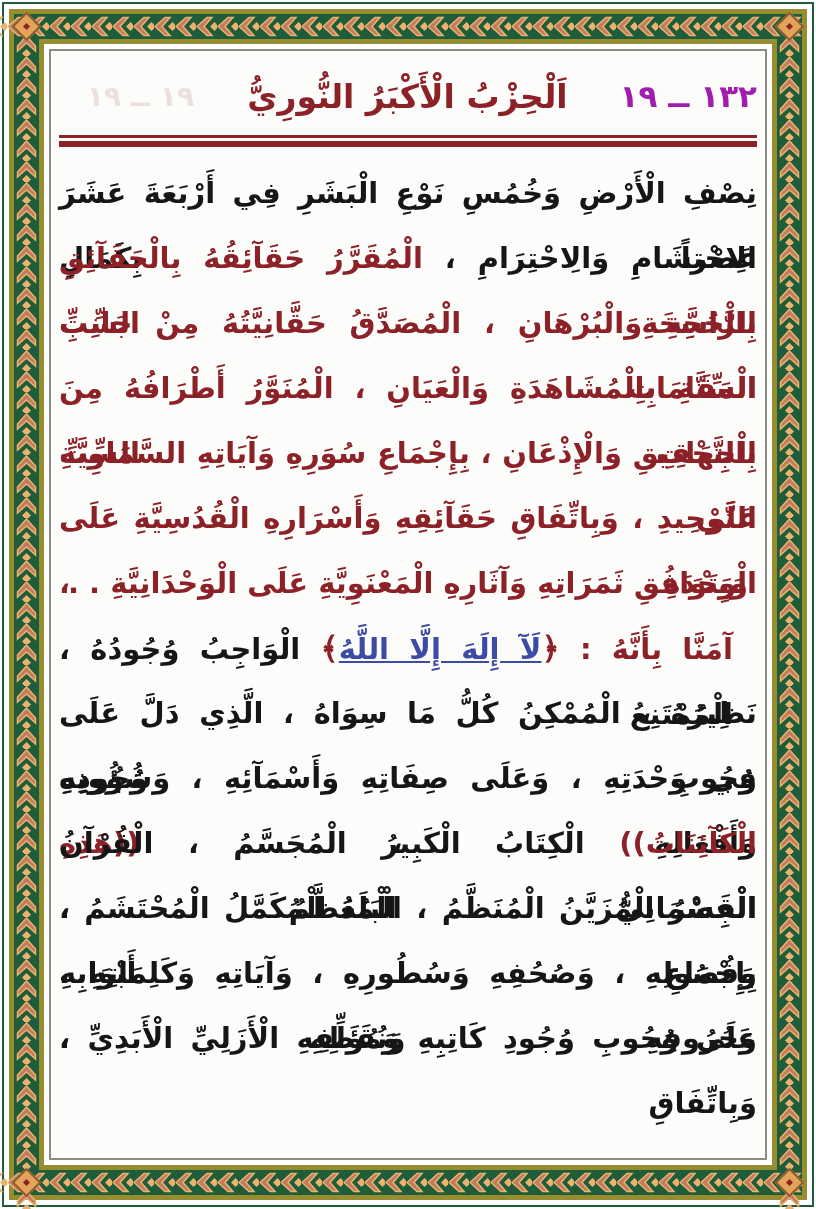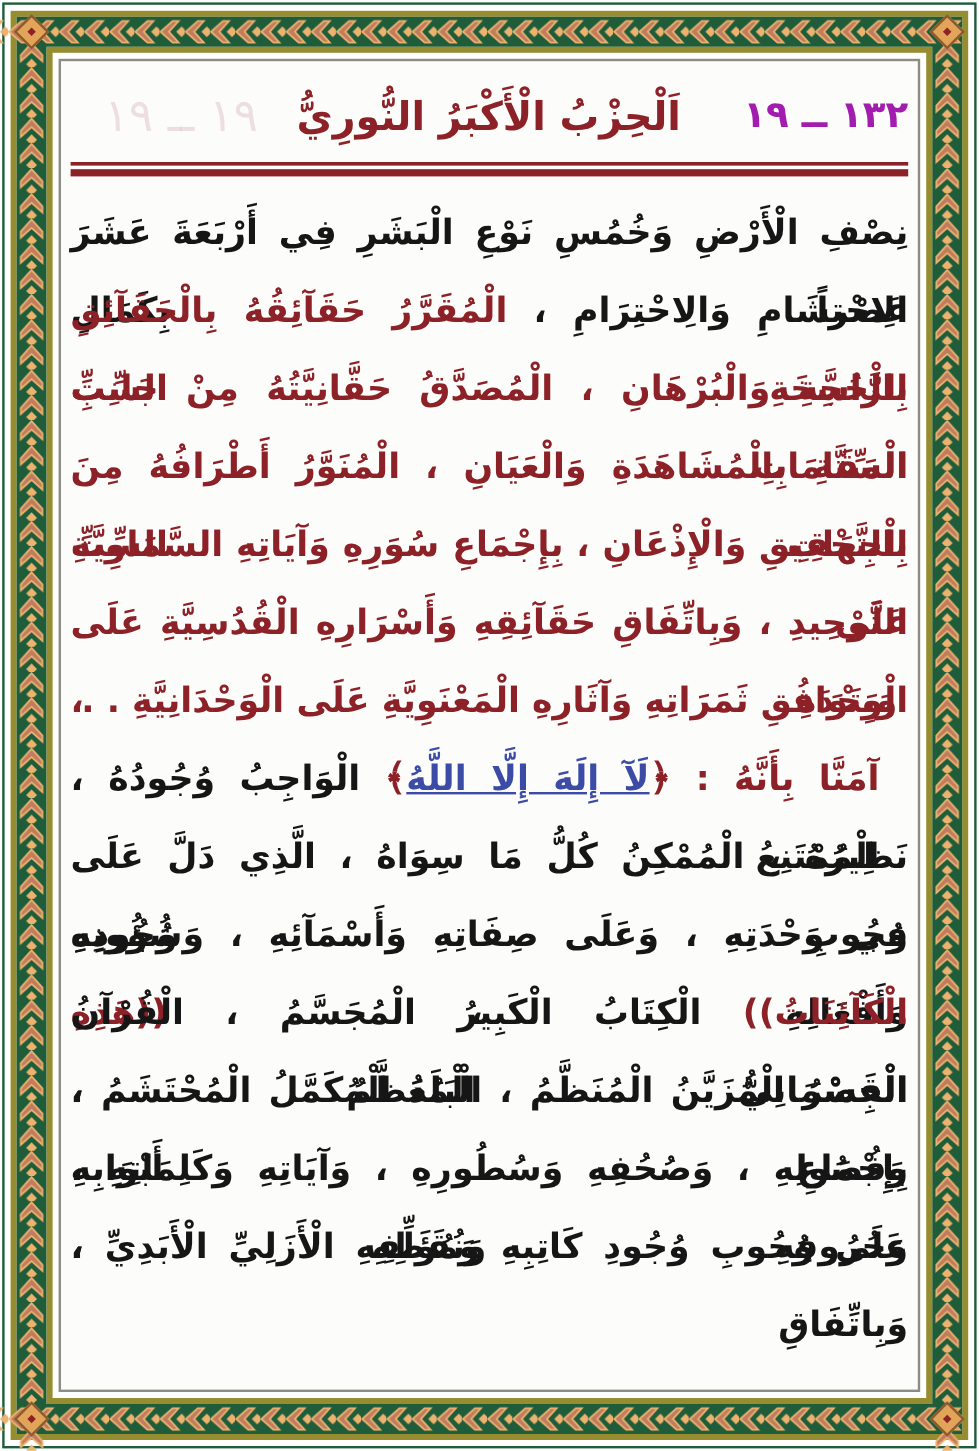"١٩ ــ ١٩" .ghost-number { font-size: 38px -> 28px; font-weight: normal -> bold }
